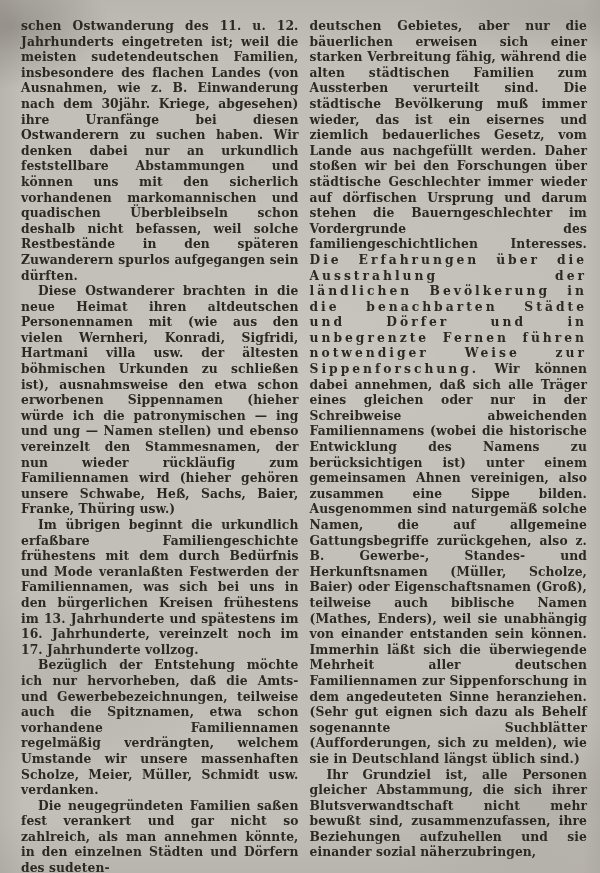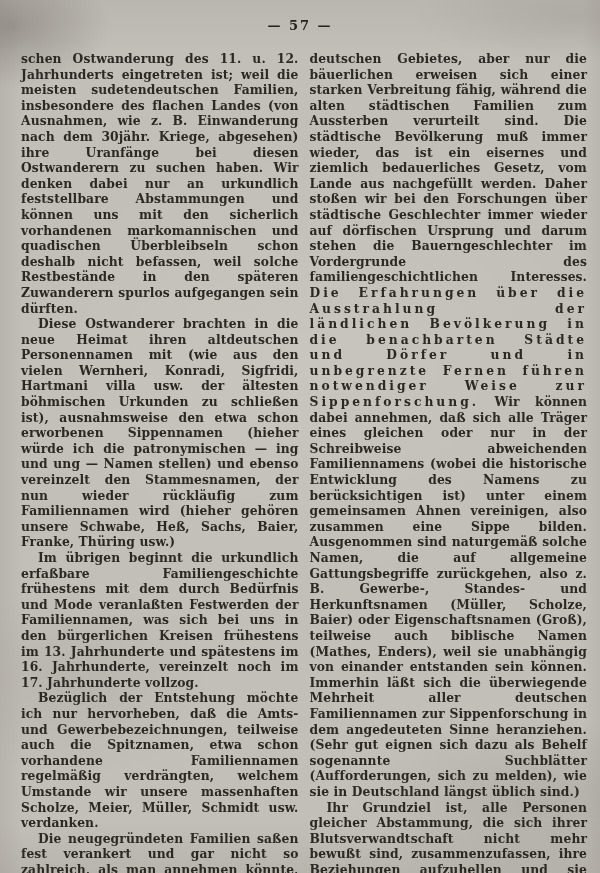"— 57 —" div.page-number { html: <div>— 57 —</div> -> none }
